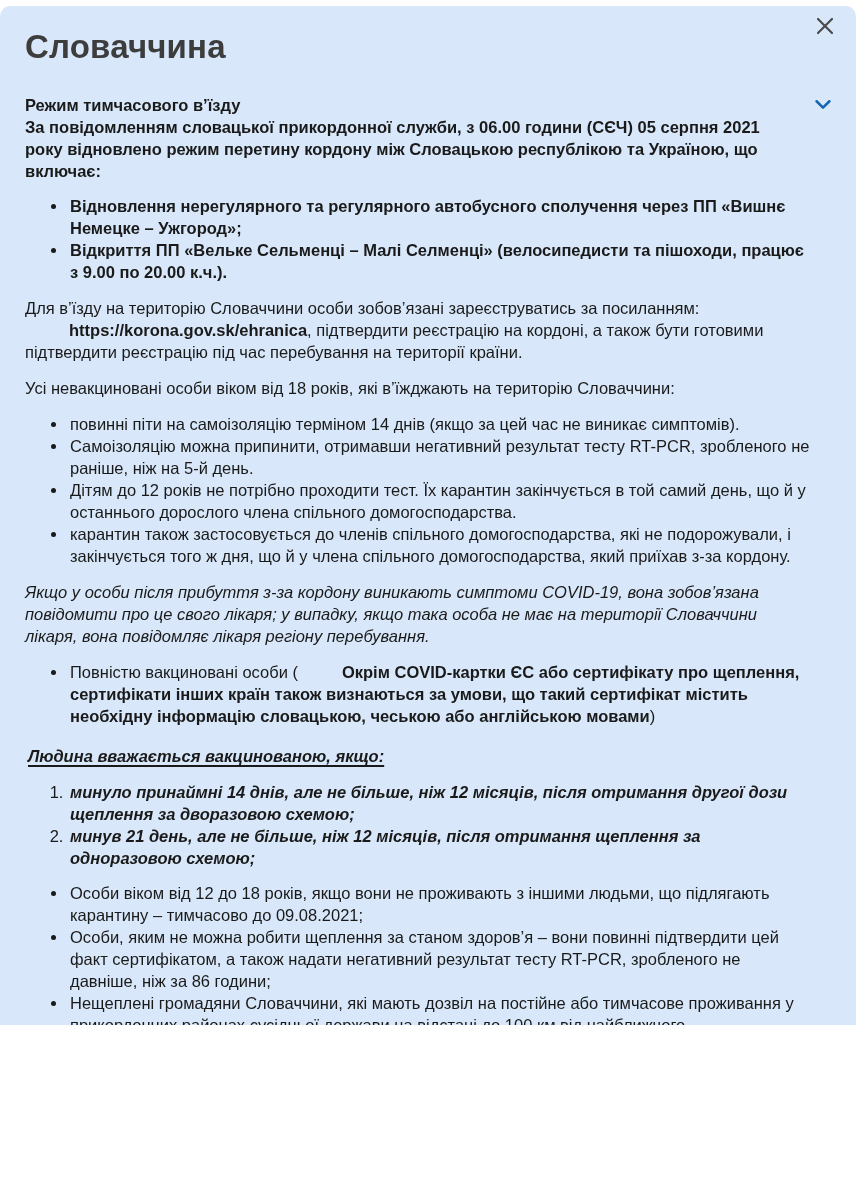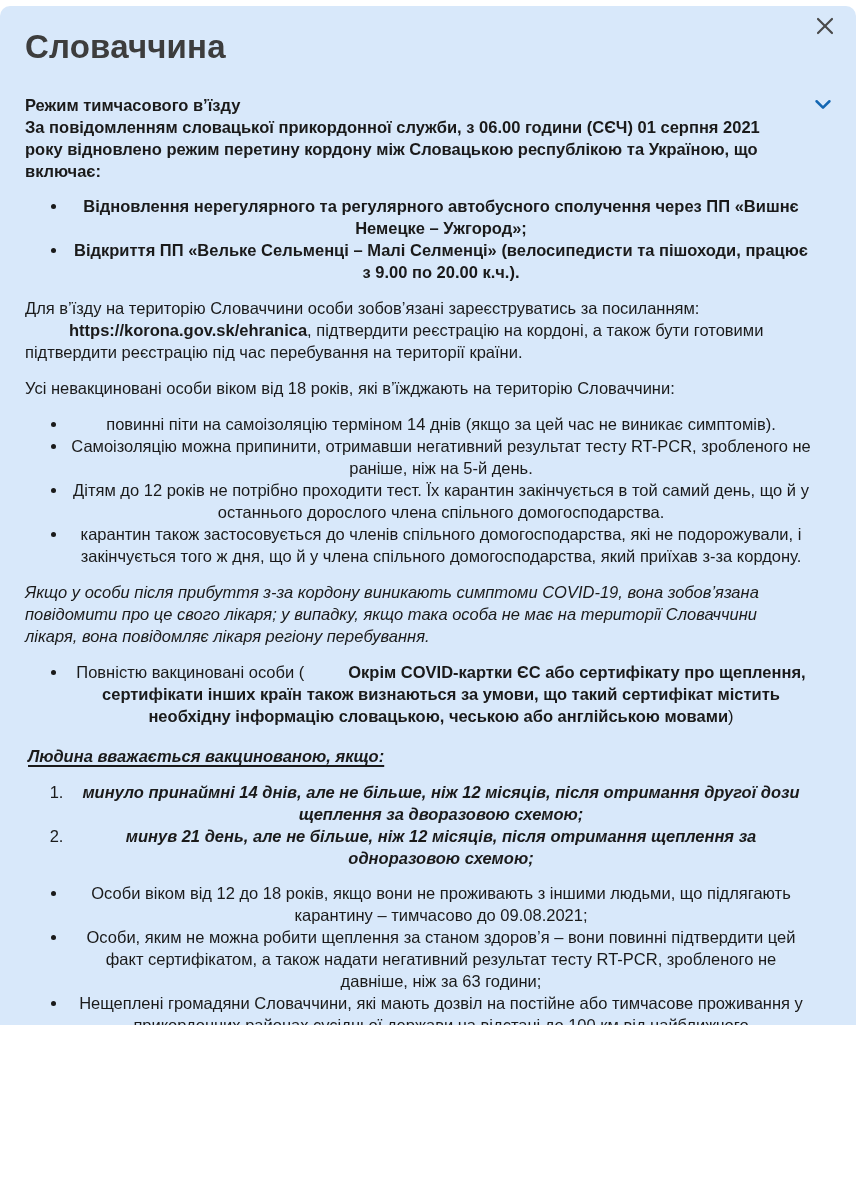"За повідомленням словацької прикордонної" p.intro-para { text: 01 -> 05 }
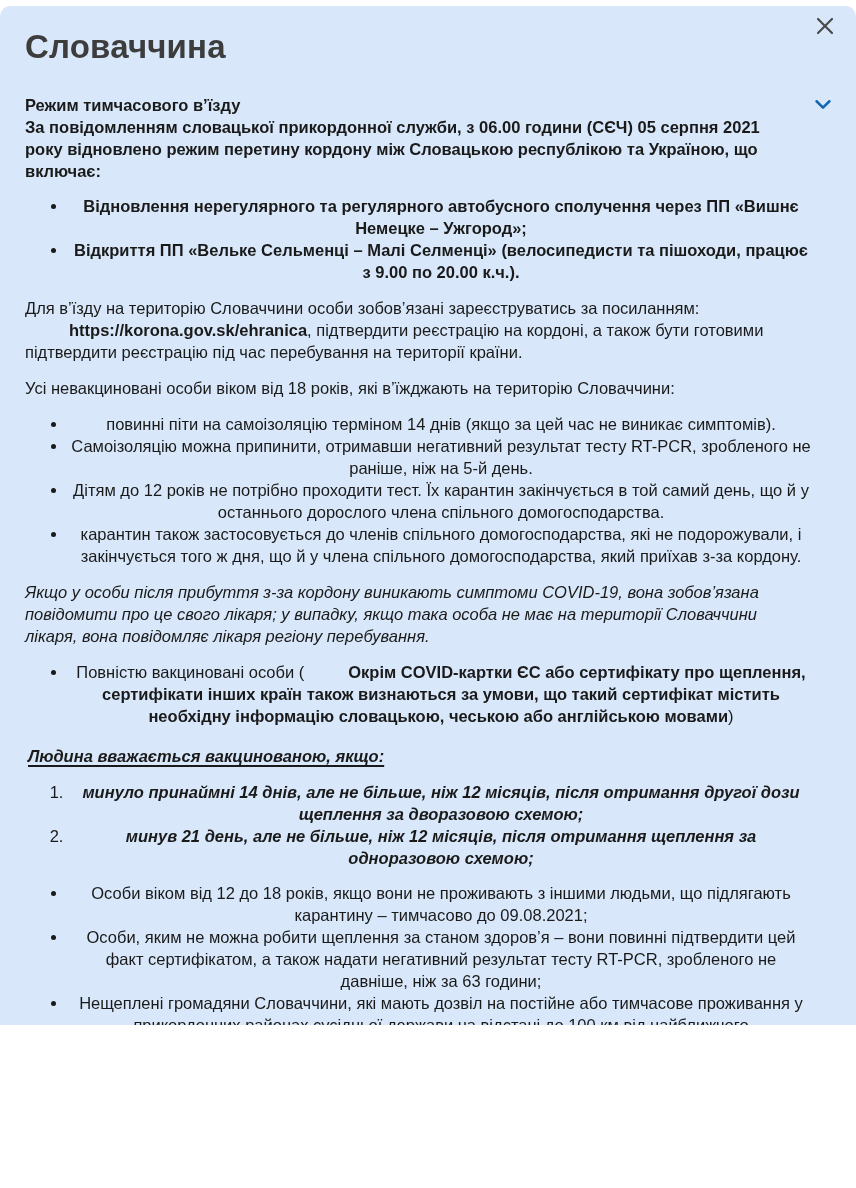"Відновлення нерегулярного та регулярного" li { text-align: center -> none }
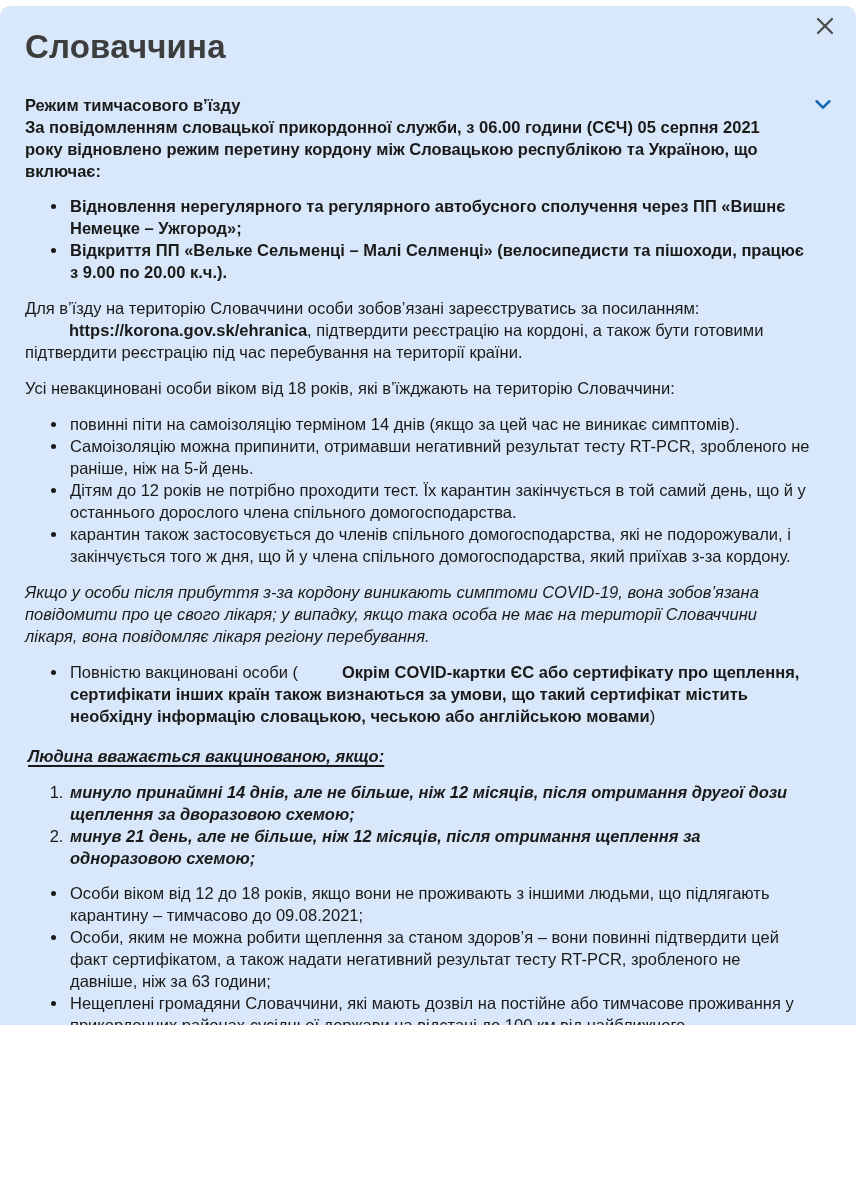"Особи, яким не можна робити" li { text: 63 -> 86 }
